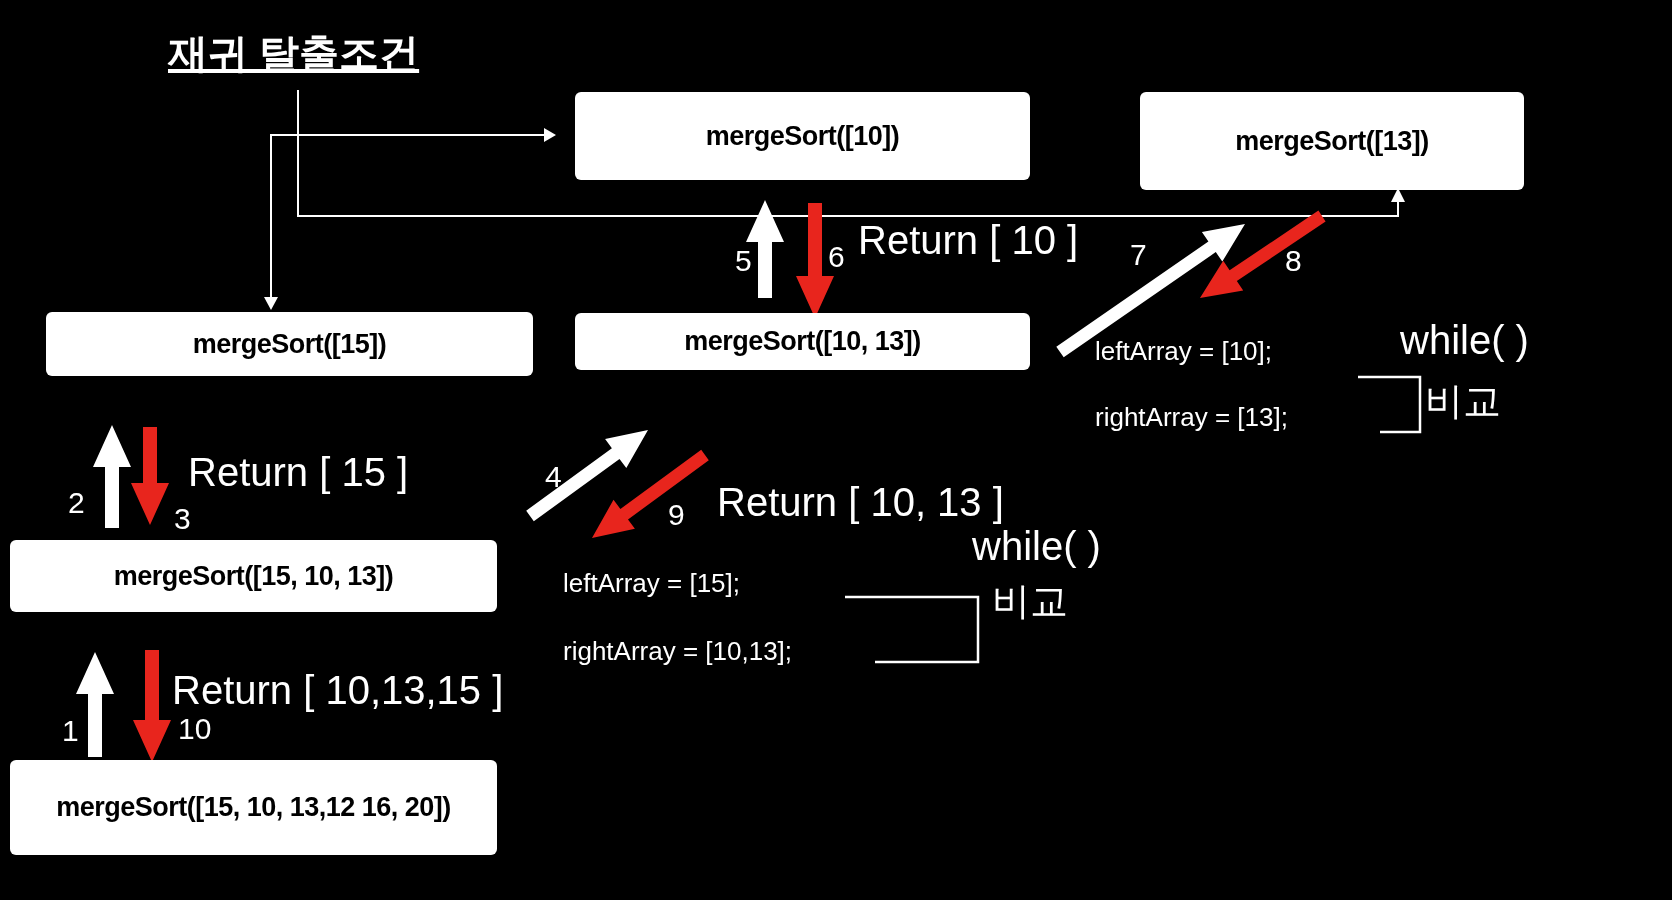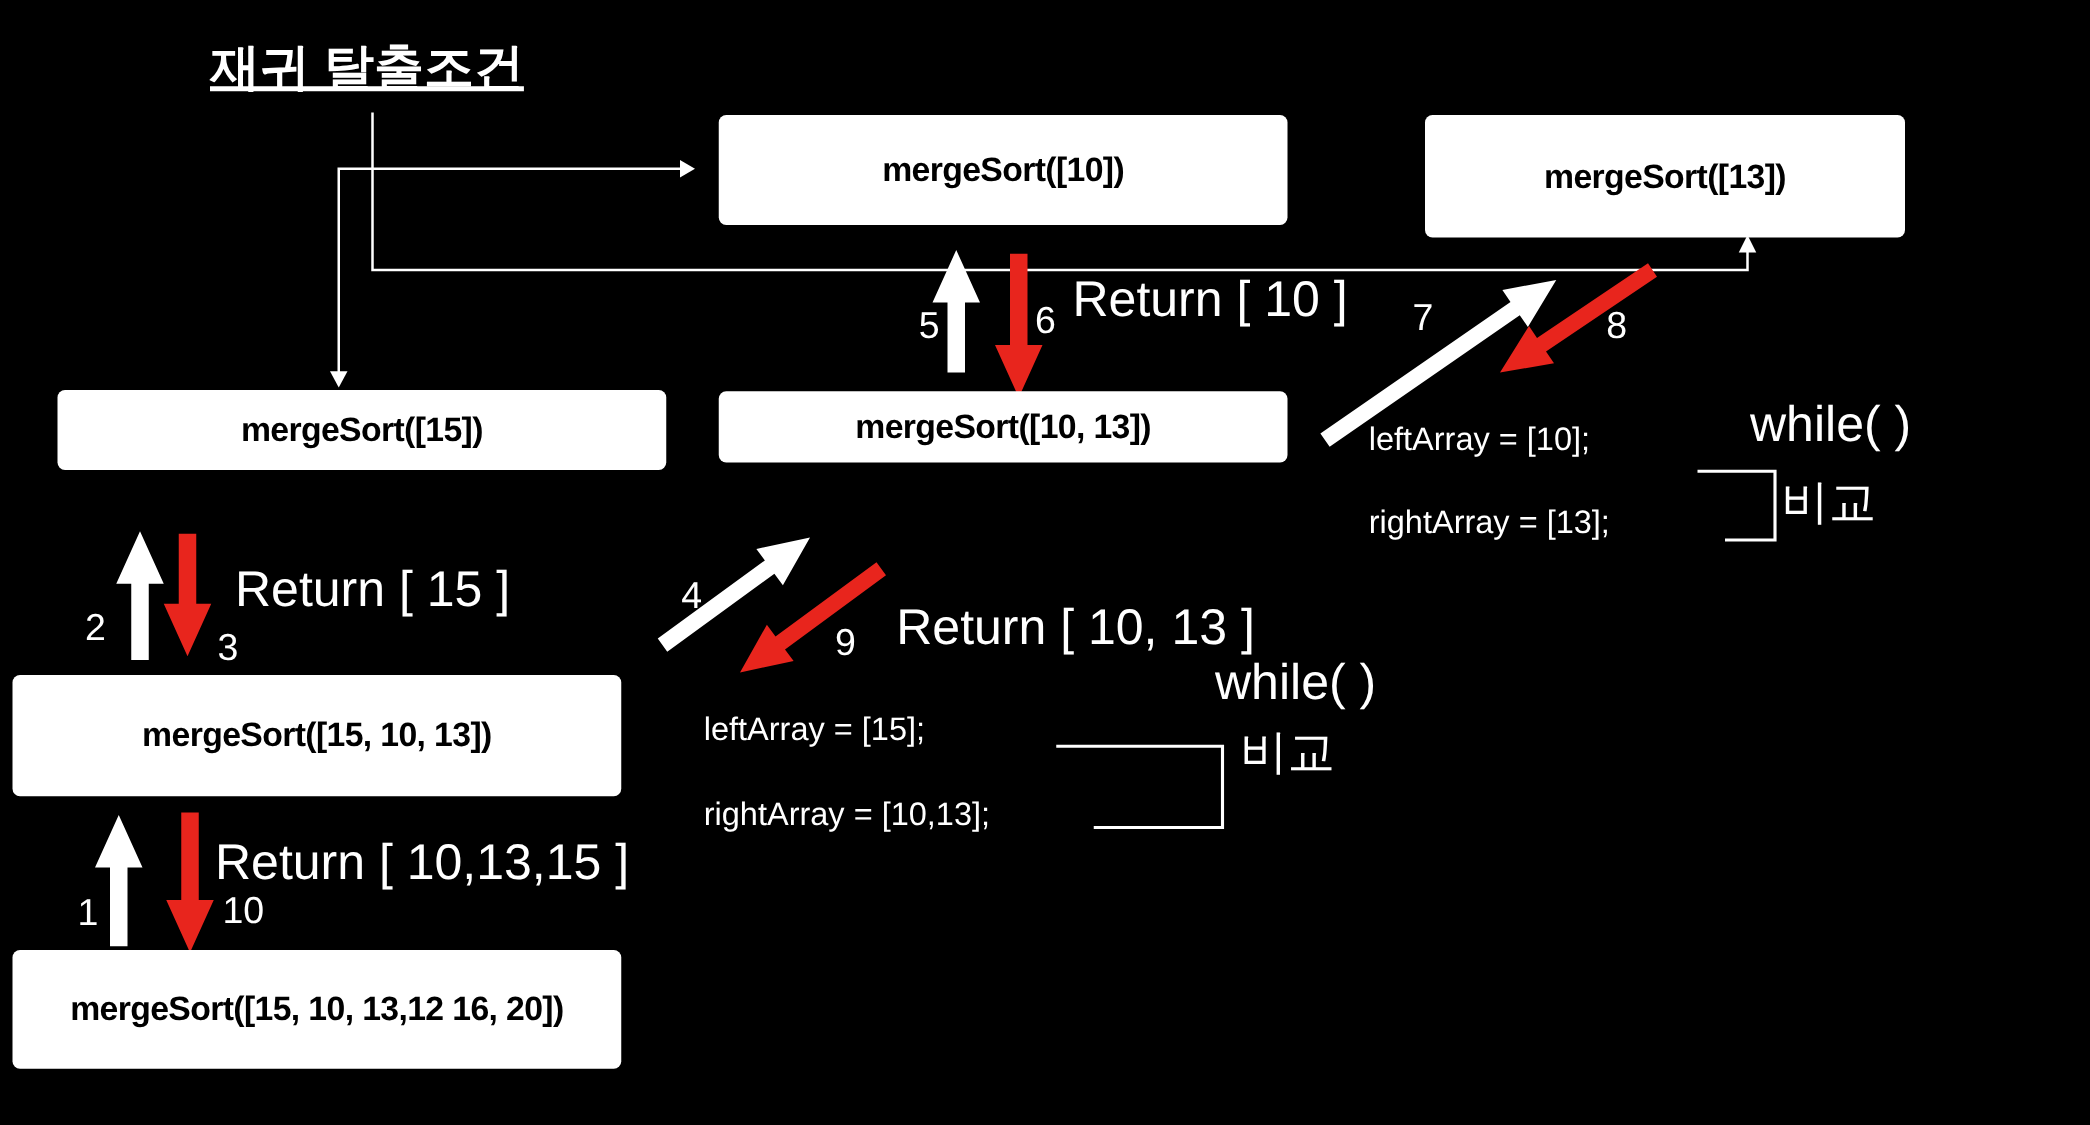"mergeSort([15, 10, 13])" div.box { height: 97px -> 72px }
